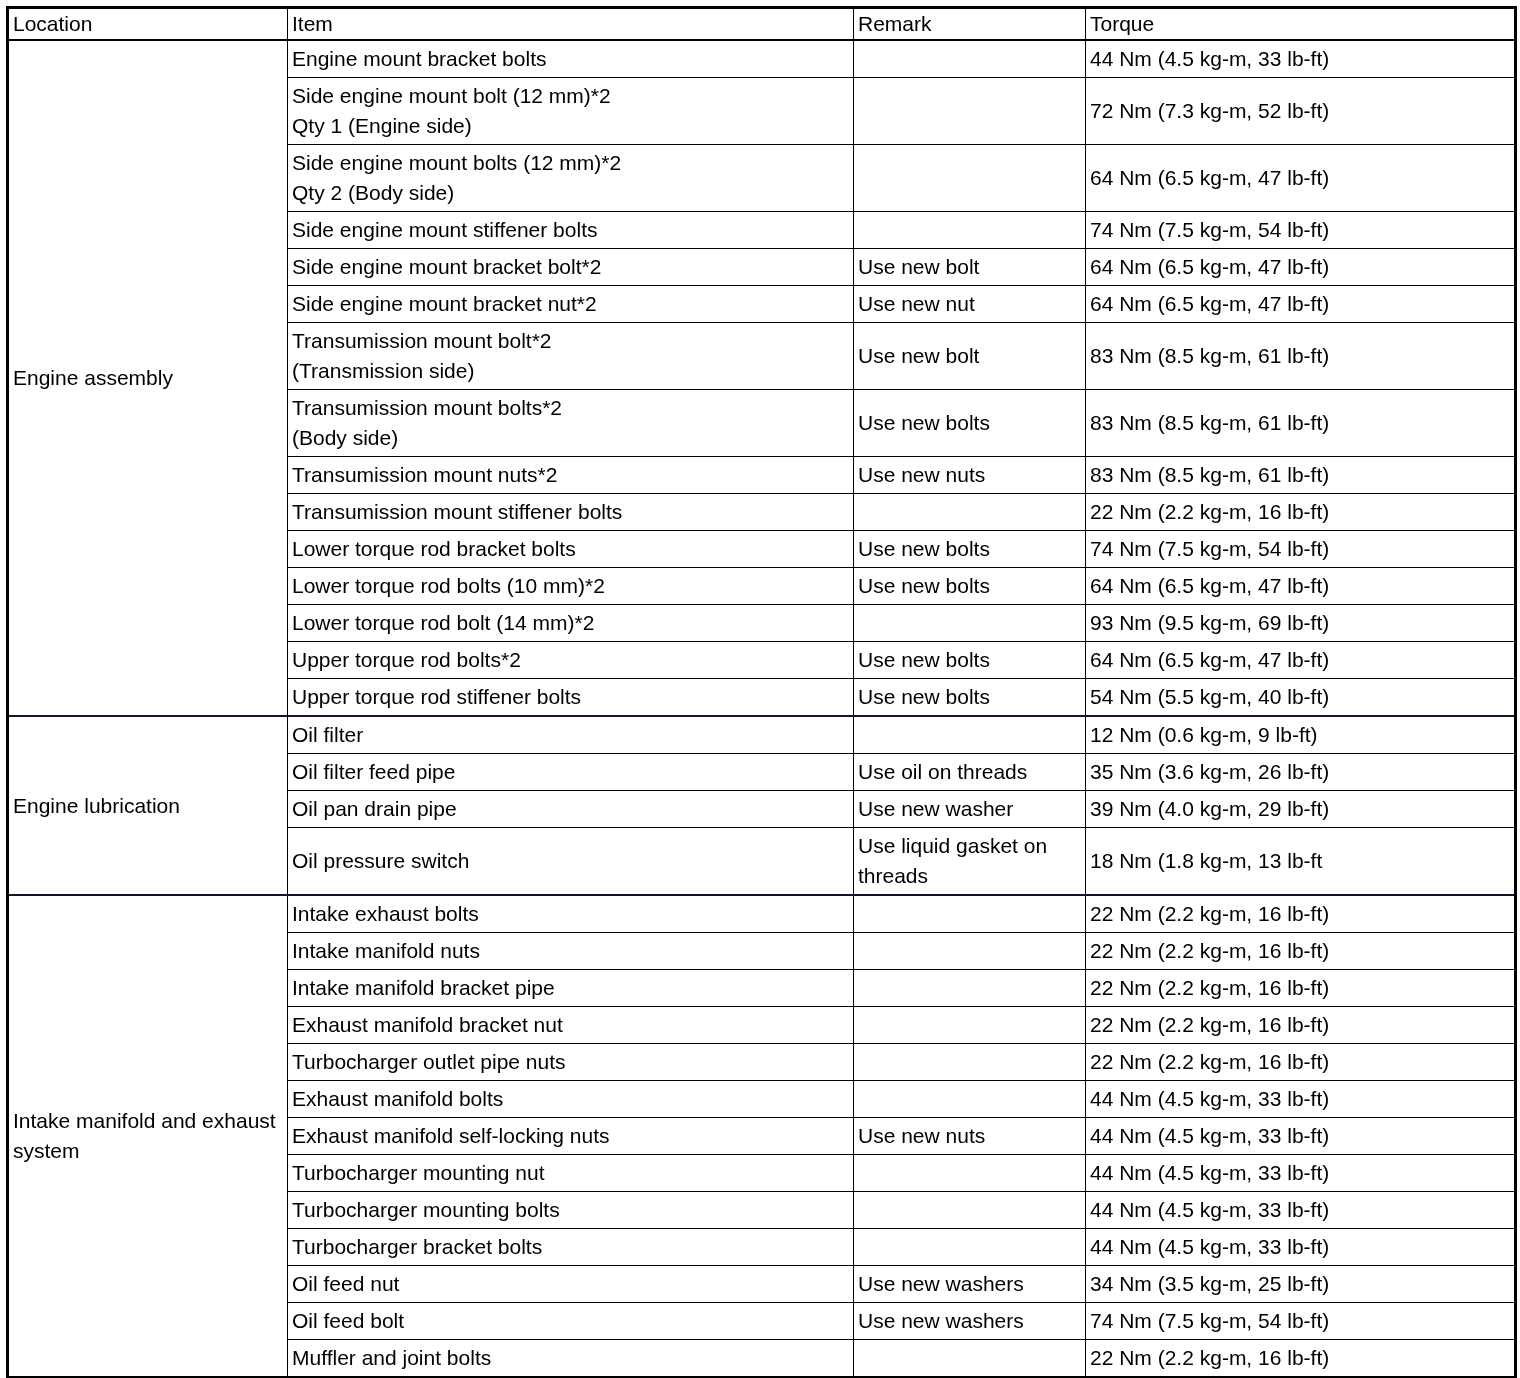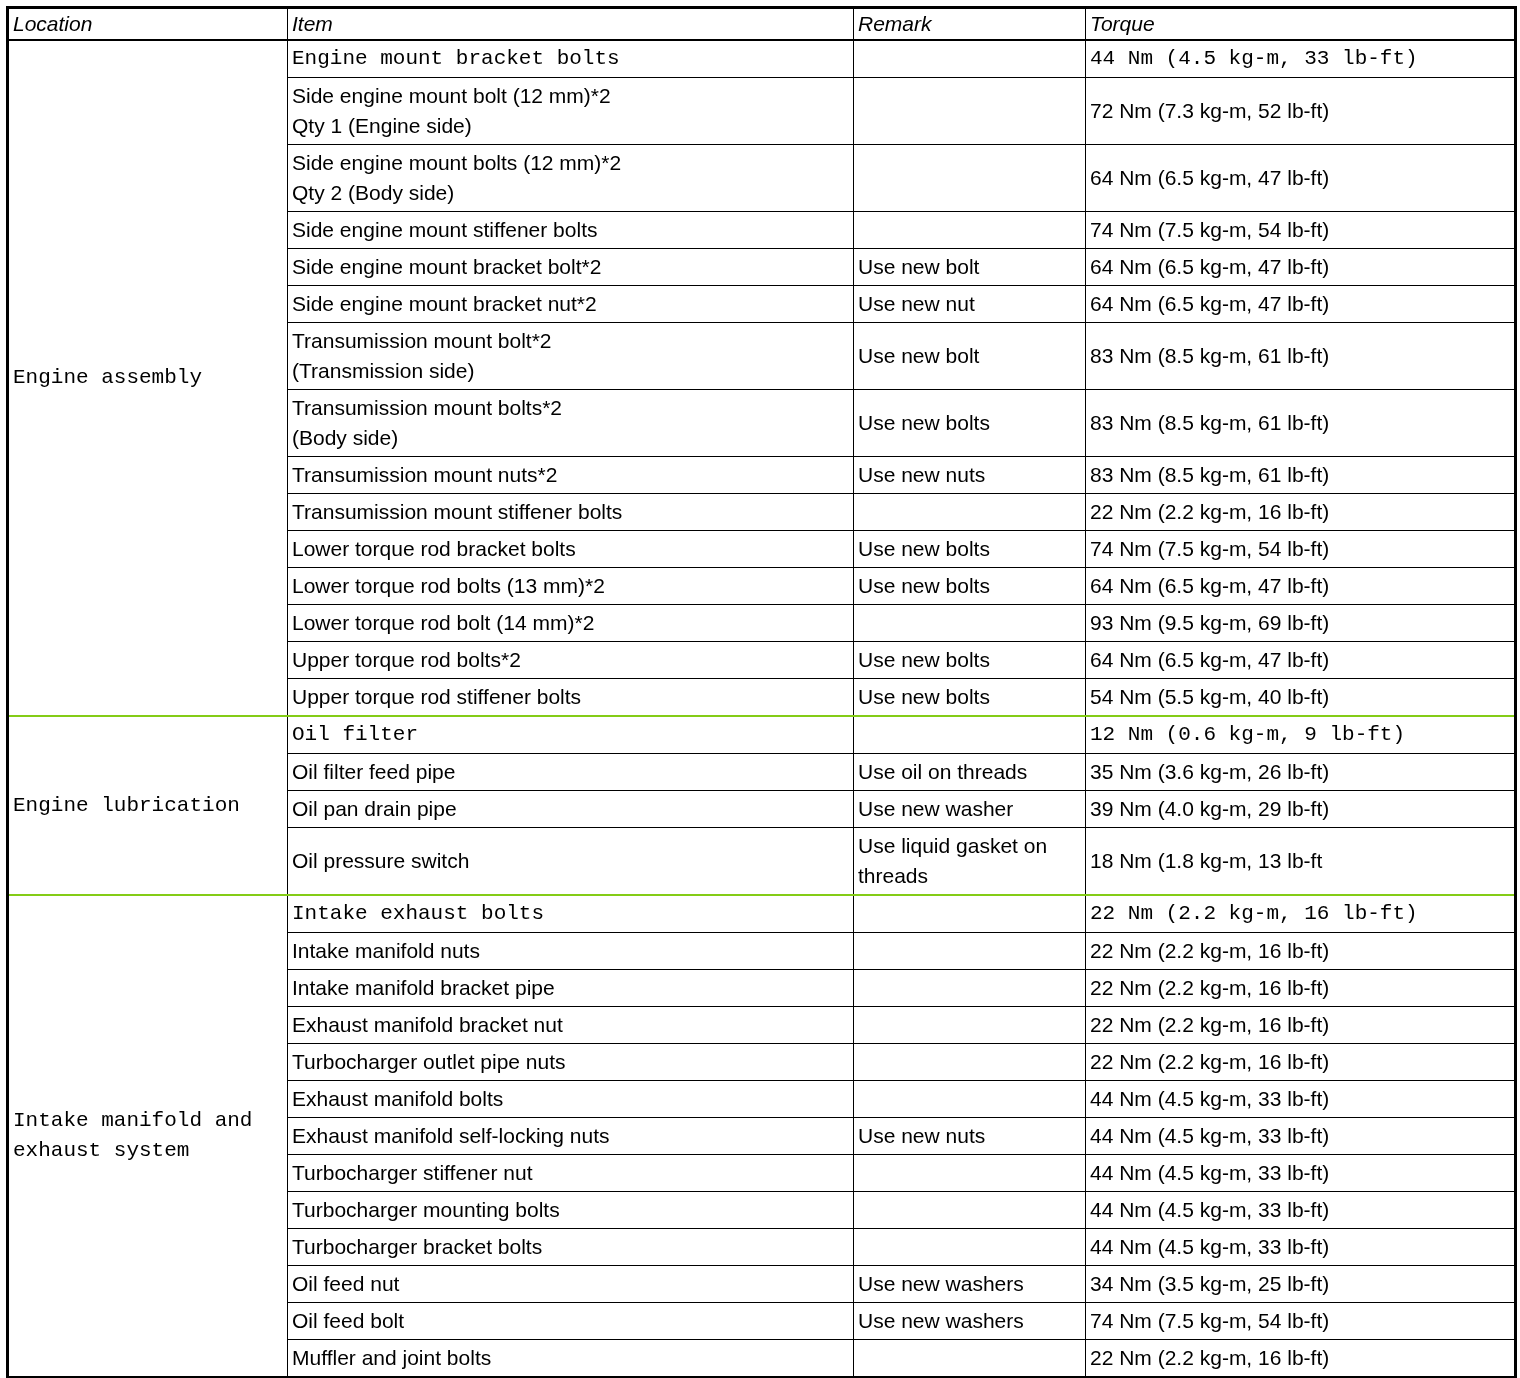"Location" thead th { font-style: italic -> none }
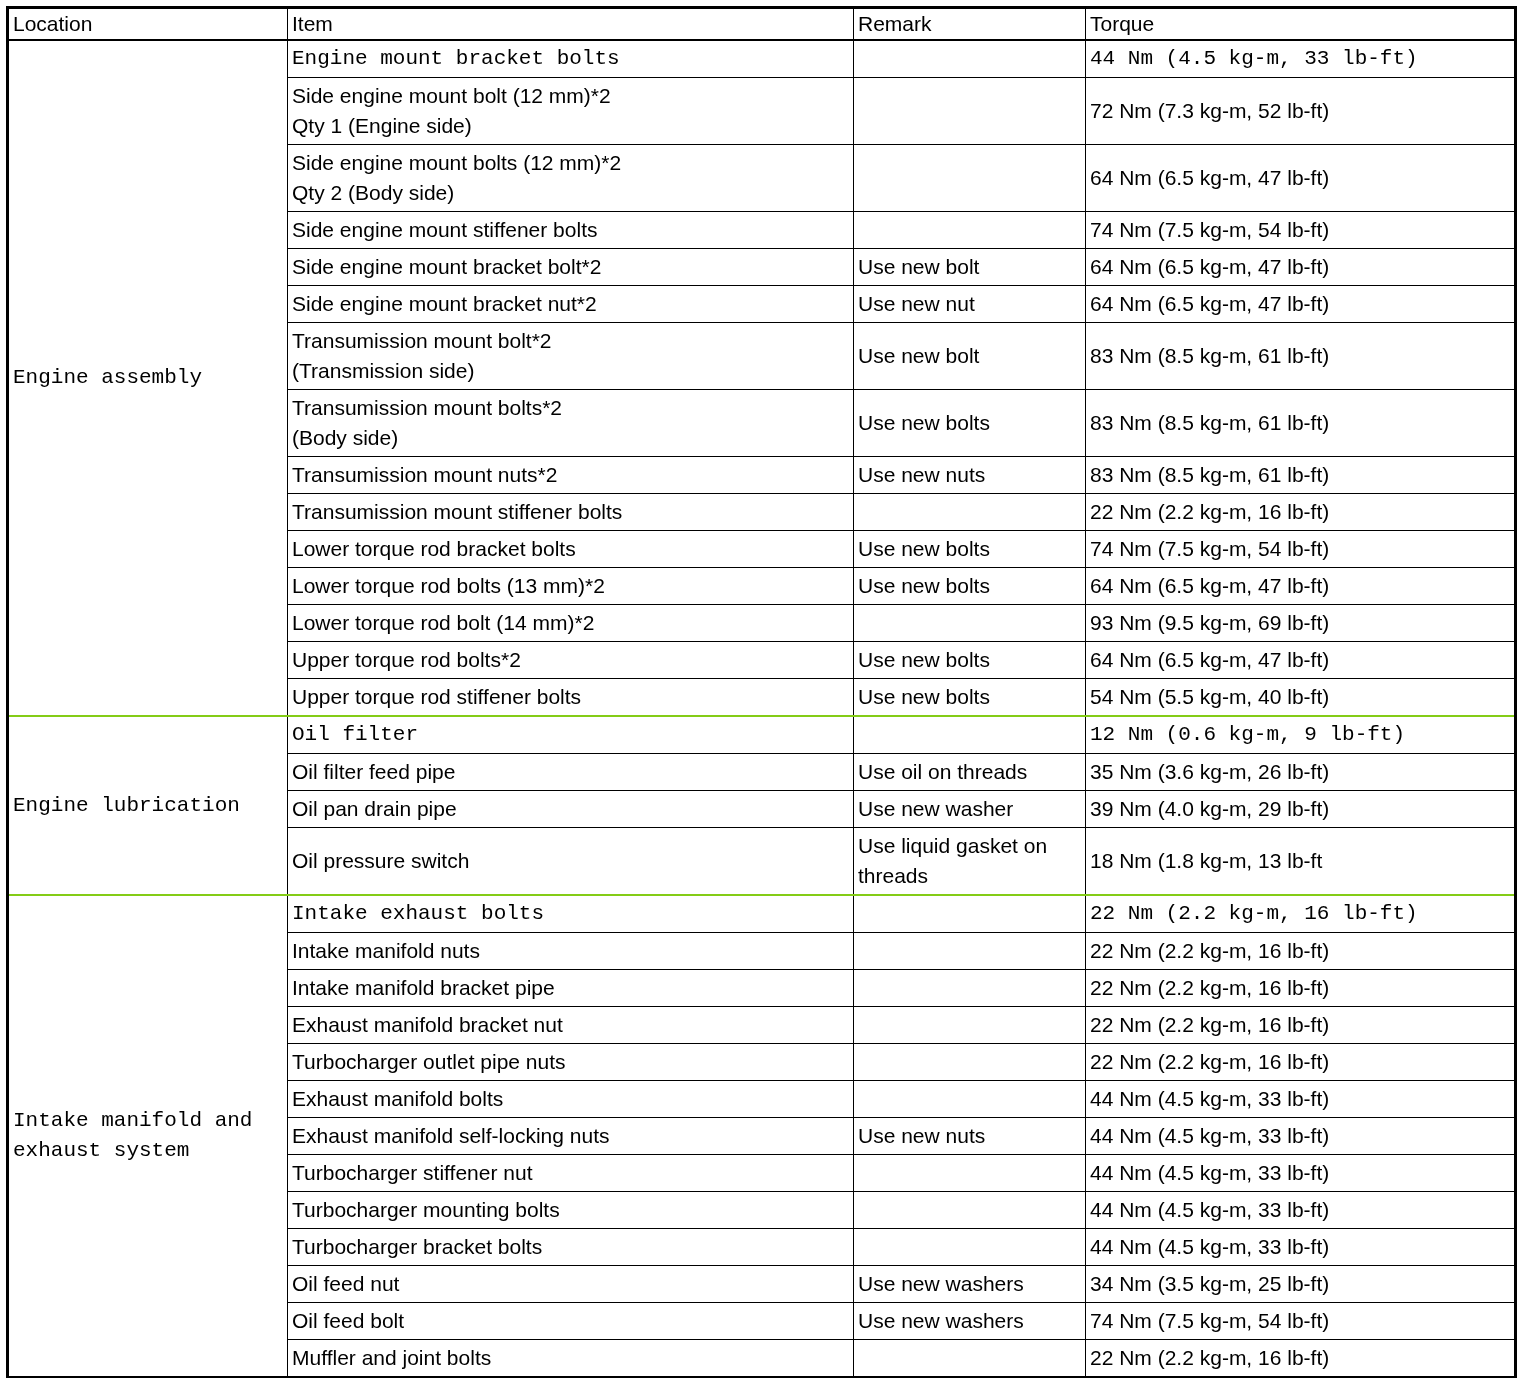"Engine mount bracket bolts" tr.section-start td { border-top: 2px solid #84cc16 -> 2px solid #0f172a; font-family: Liberation Mono, monospace -> none }
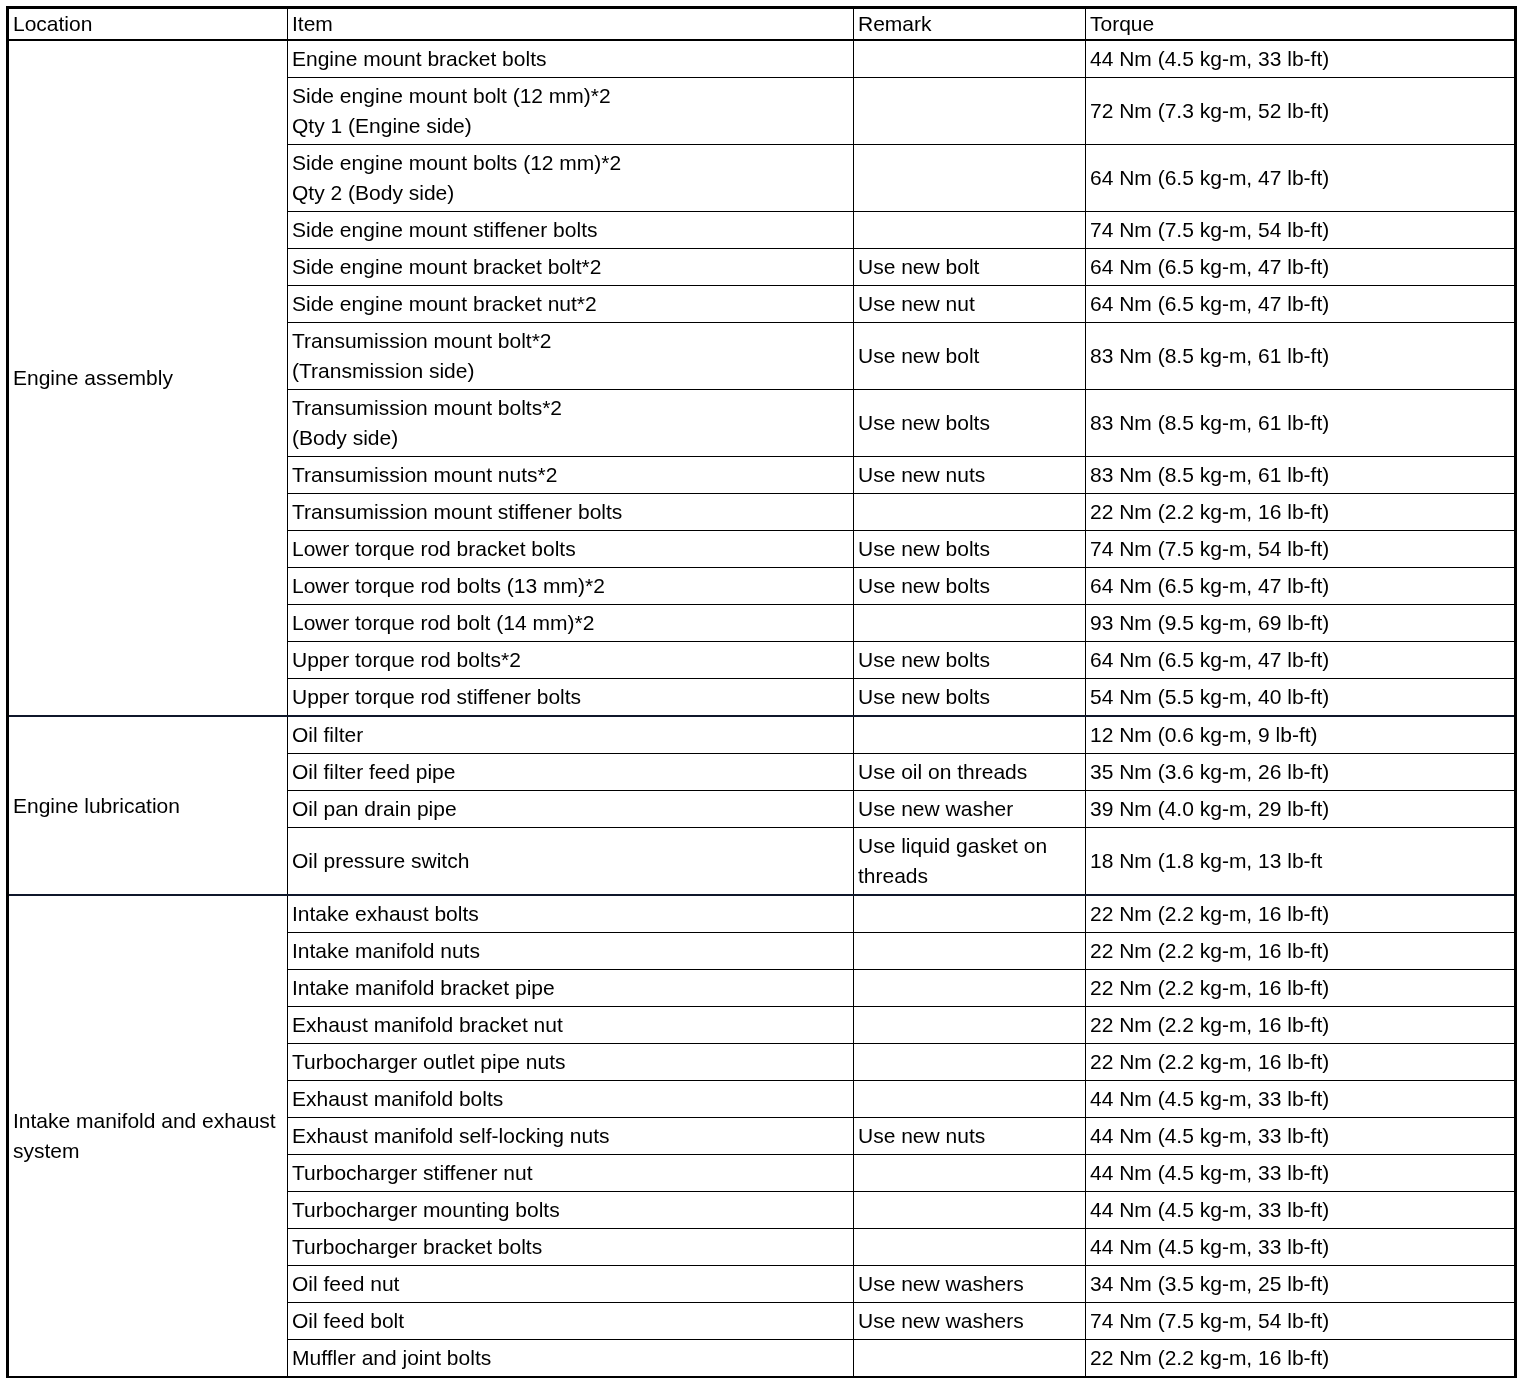"Lower torque rod bolts (13" td { text: 13 -> 10 }
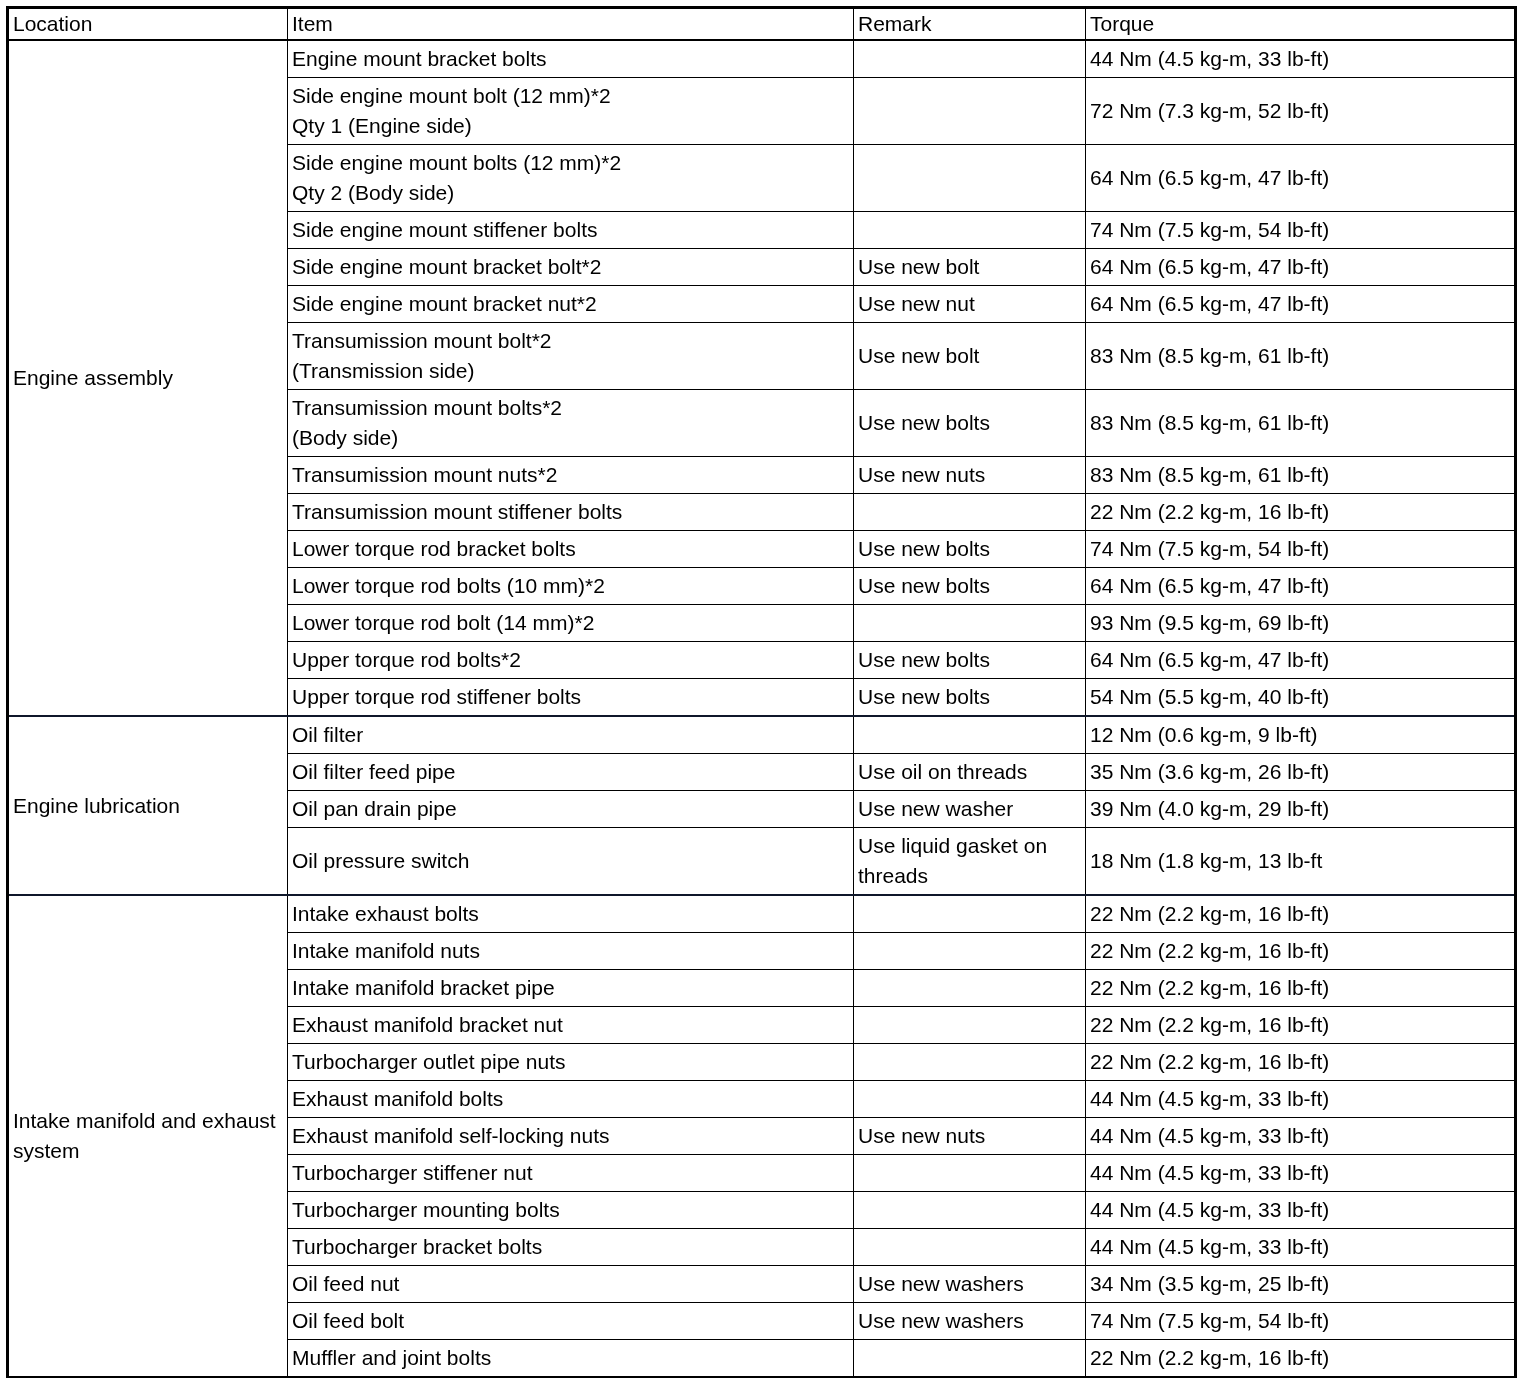"Turbocharger stiffener nut" td { text: stiffener -> mounting }
